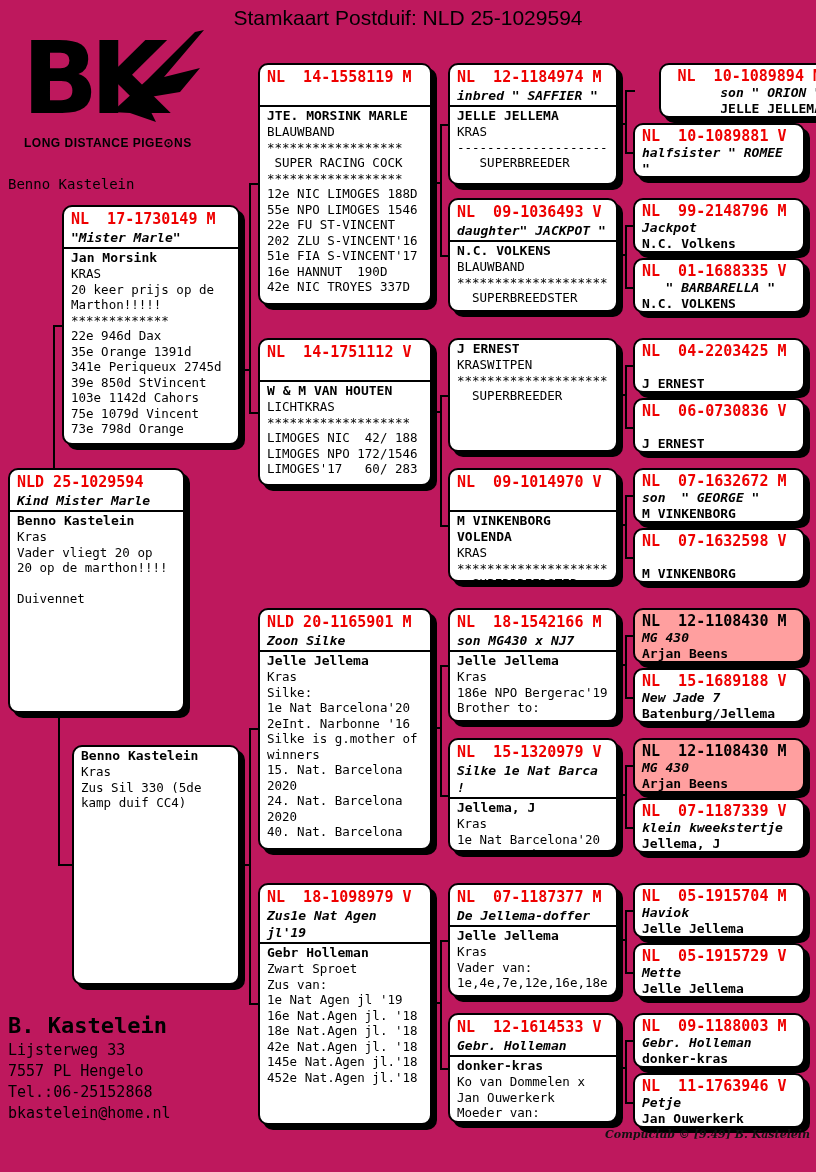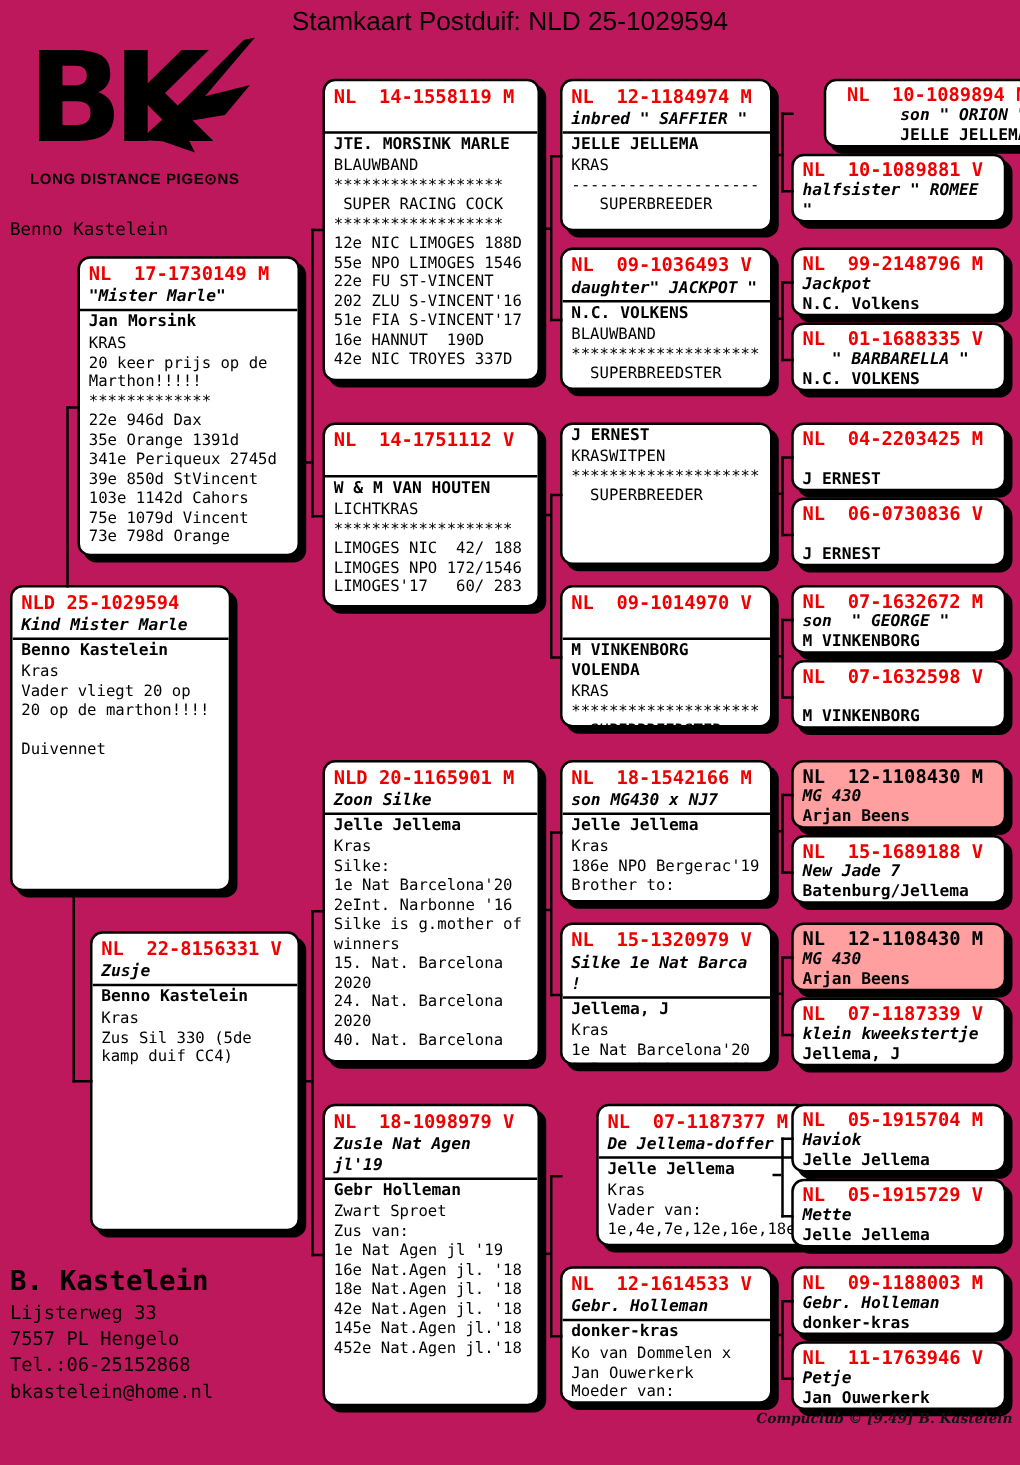"NL 22-8156331 V" div.hdr { html: <div> <div>NL 22-8156331 V</div> <div>Zusje</div> </div> -> none }
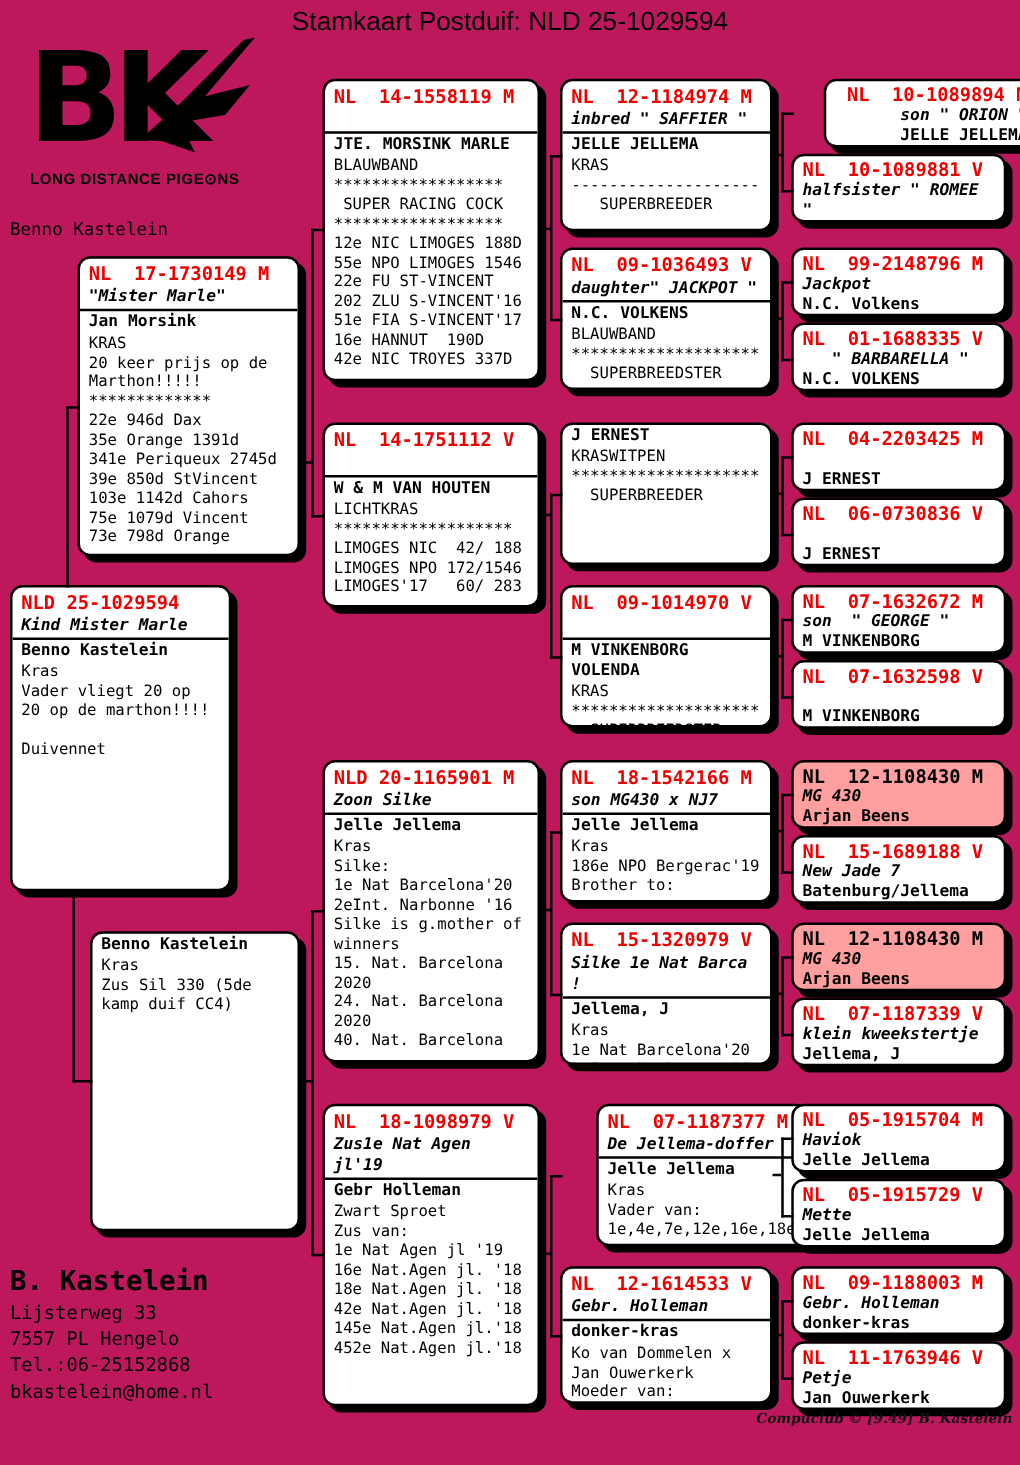"NL 07-1187377 M" .b13 { margin-left: 29px -> none }
